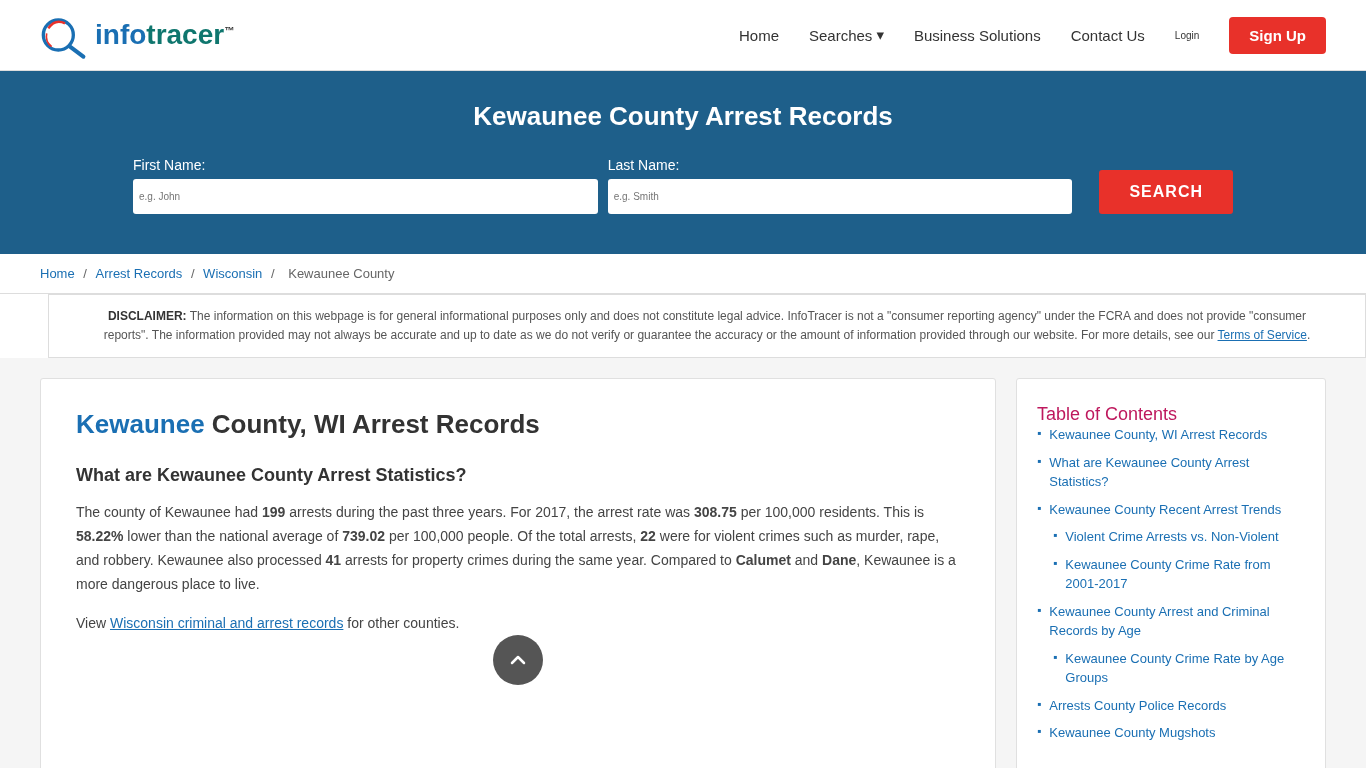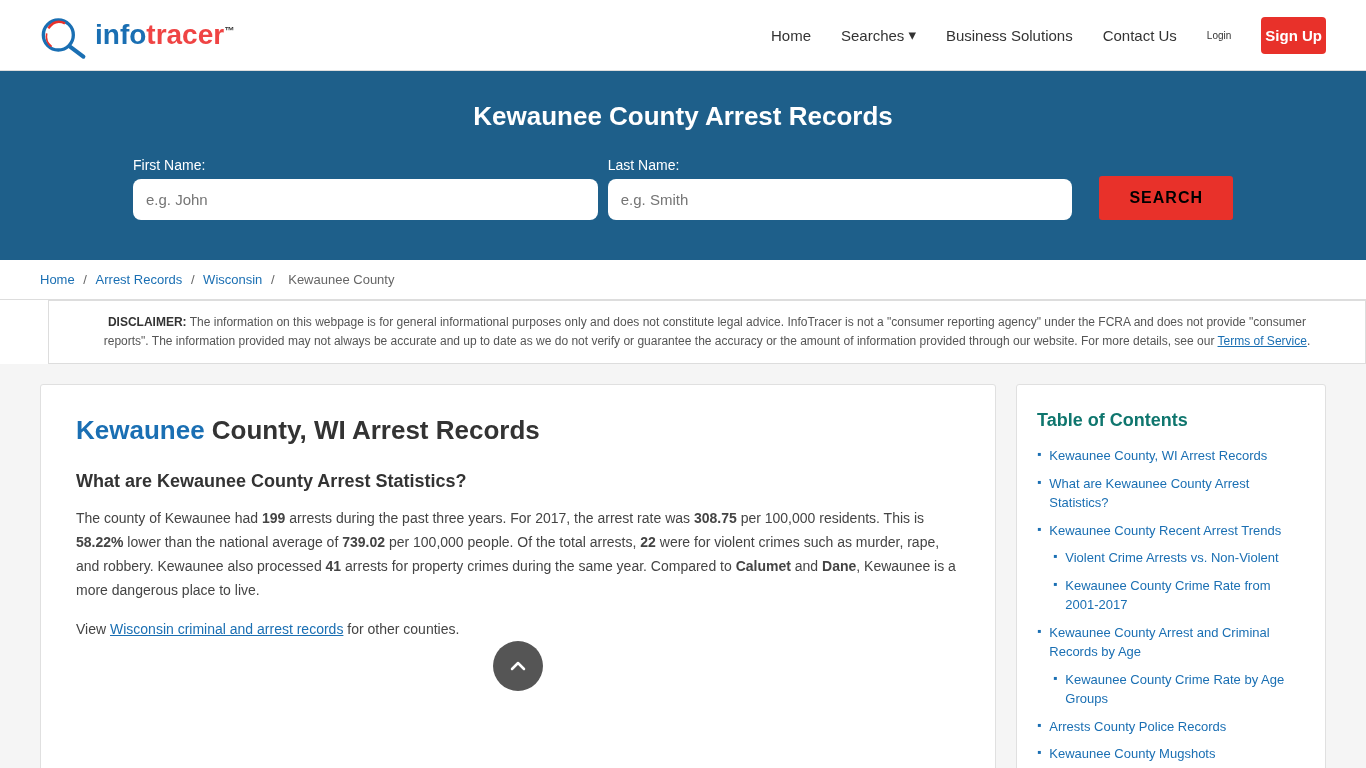"tracer" .logo-tracer { color: #ef4444 -> #0f766e }
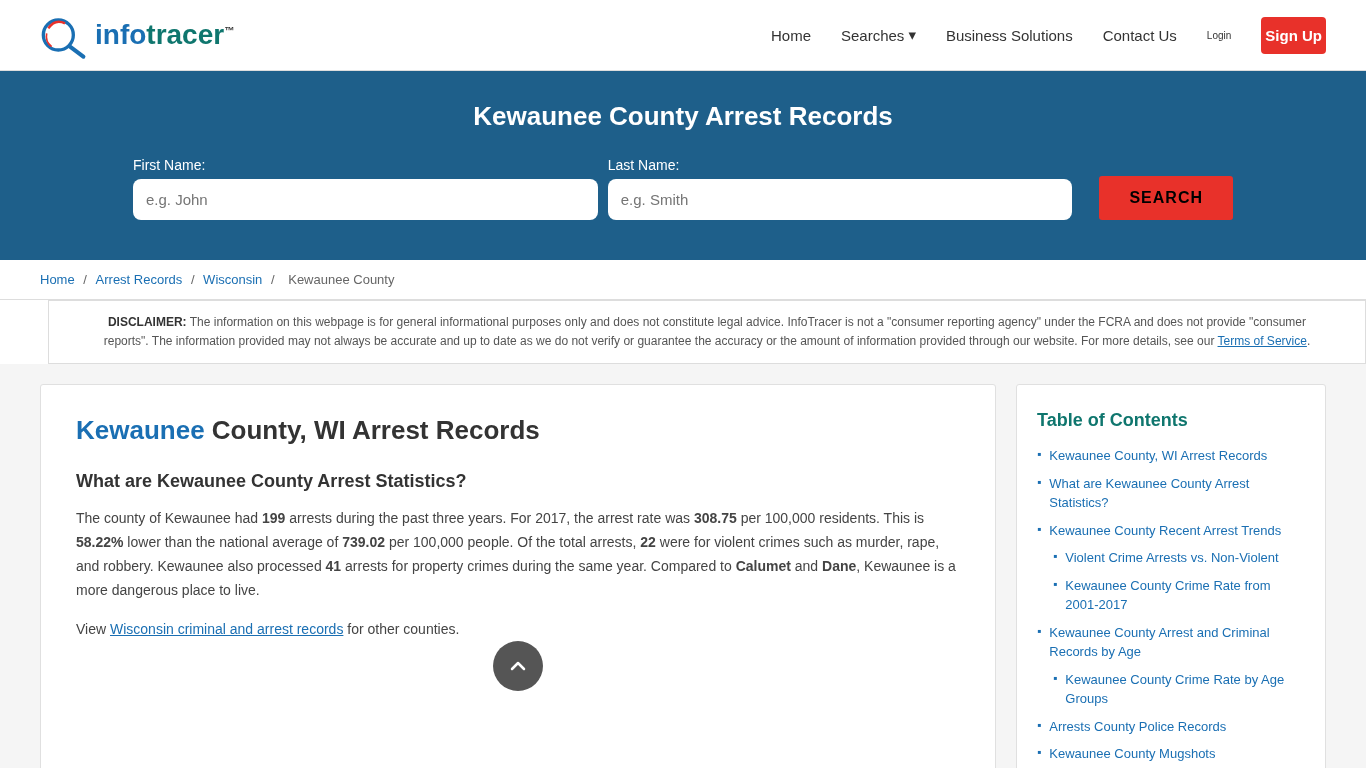"Sign Up" .nav-btn-signup { padding: 10px 4px -> 10px 20px }
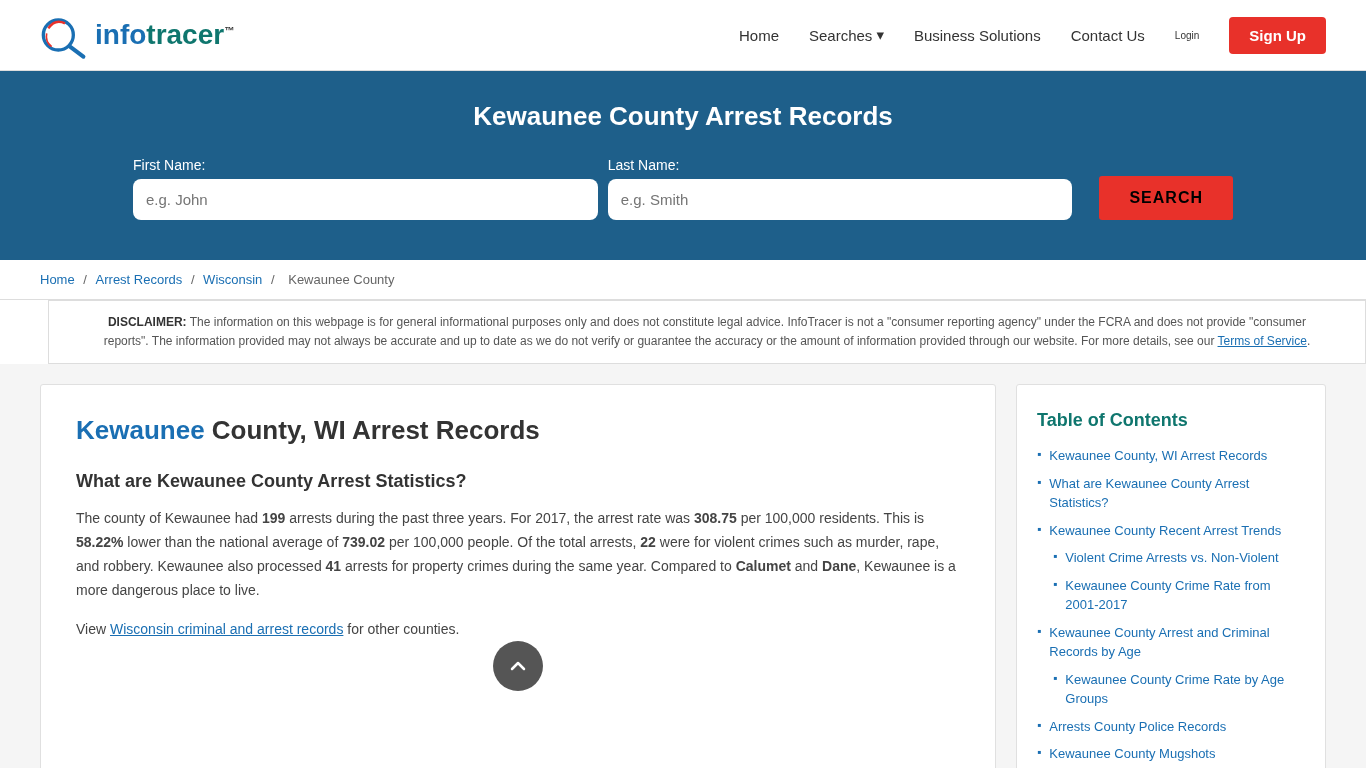"e.g. John" .form-group input, .form-group select { border-radius: 8px -> 3px; font-size: 15px -> 10px; padding: 12px 13px -> 12px 6px }
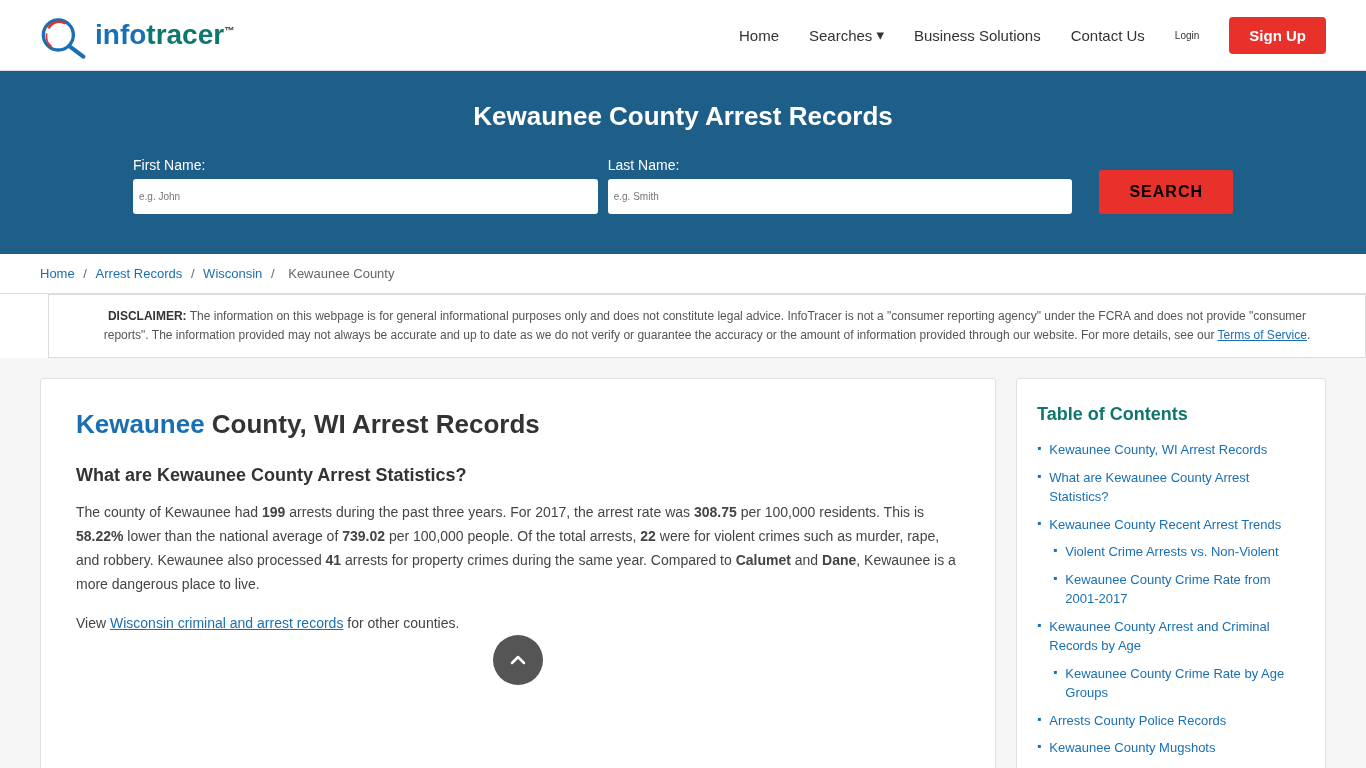"SEARCH" .search-btn { color: #000000 -> #ffffff }
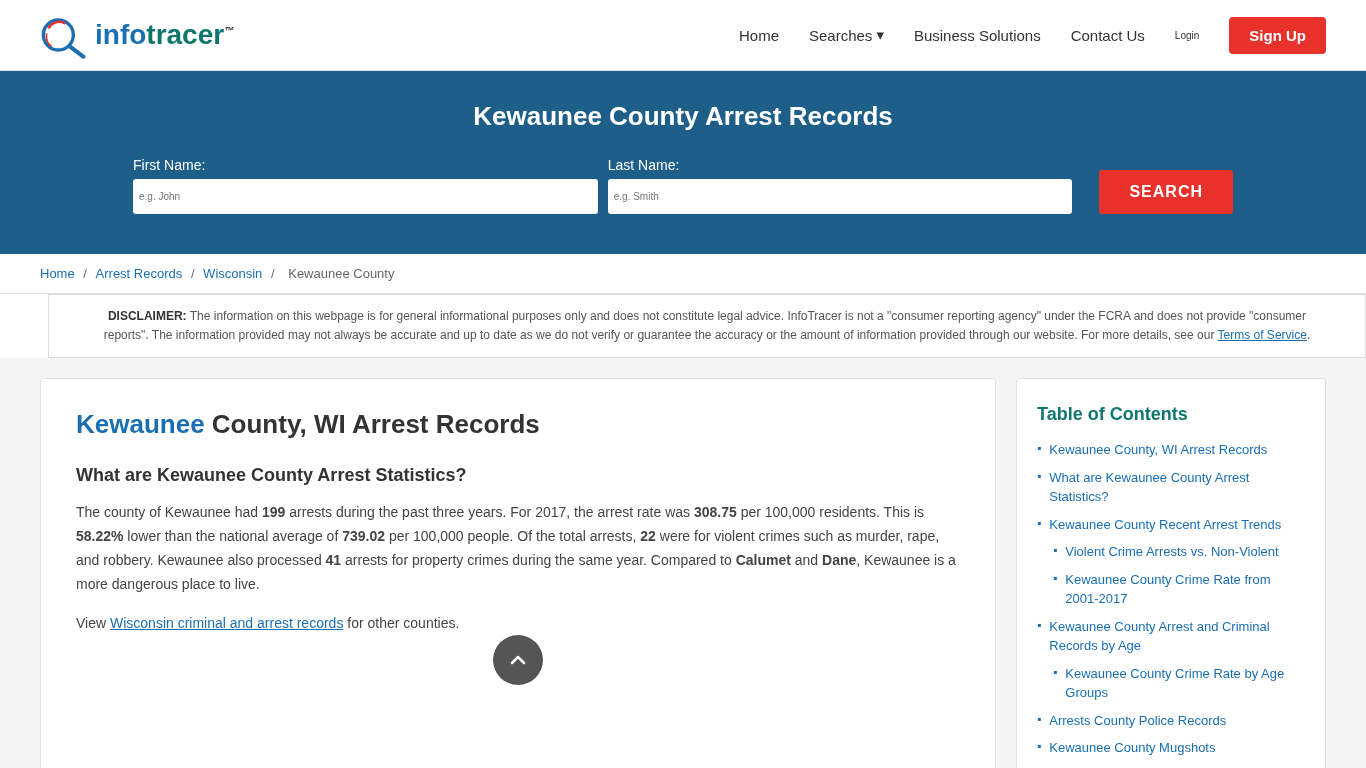"Table of Contents" .sidebar h3 { color: #0f766e -> #be185d; font-weight: bold -> normal; margin-bottom: 15px -> none }
